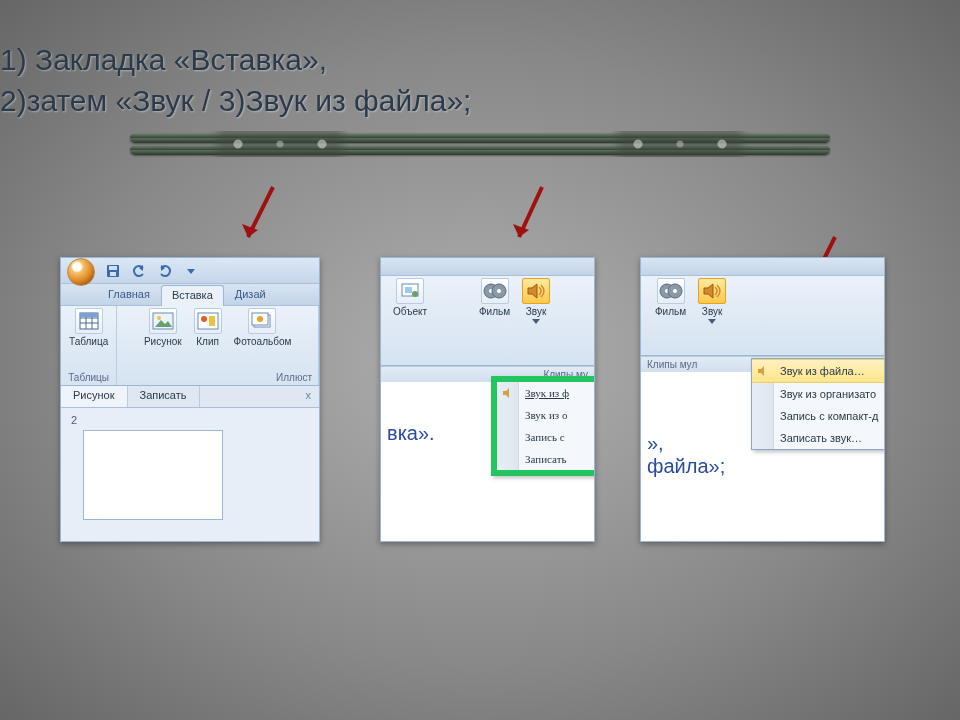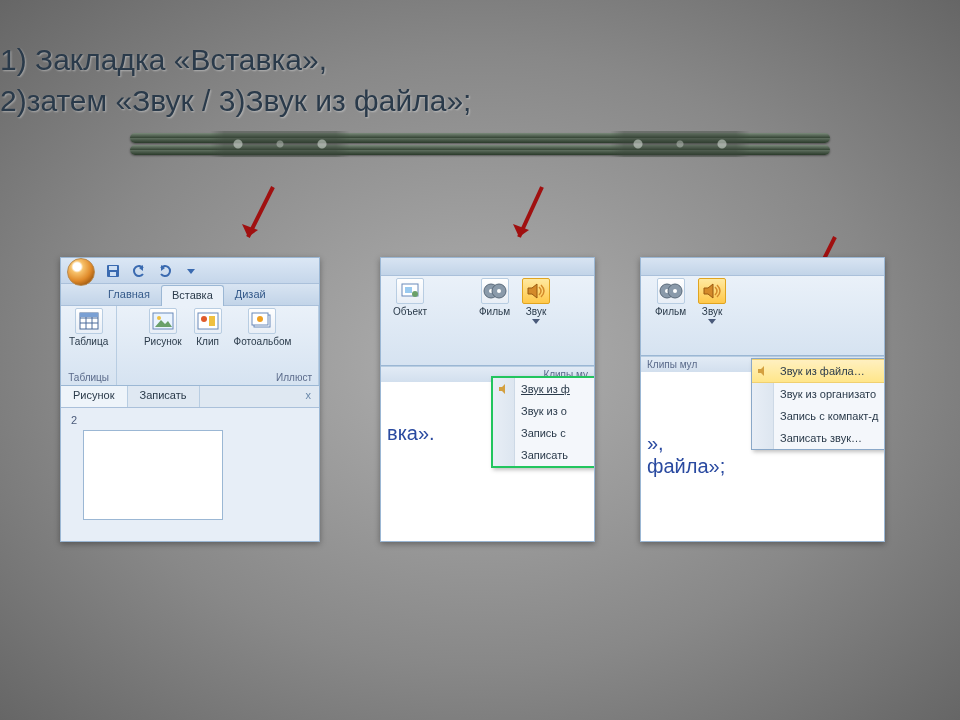"Звук из ф" .menu { border: 2px solid #22c55e -> 6px solid #22c55e; font-family: none -> Liberation Serif, serif }
